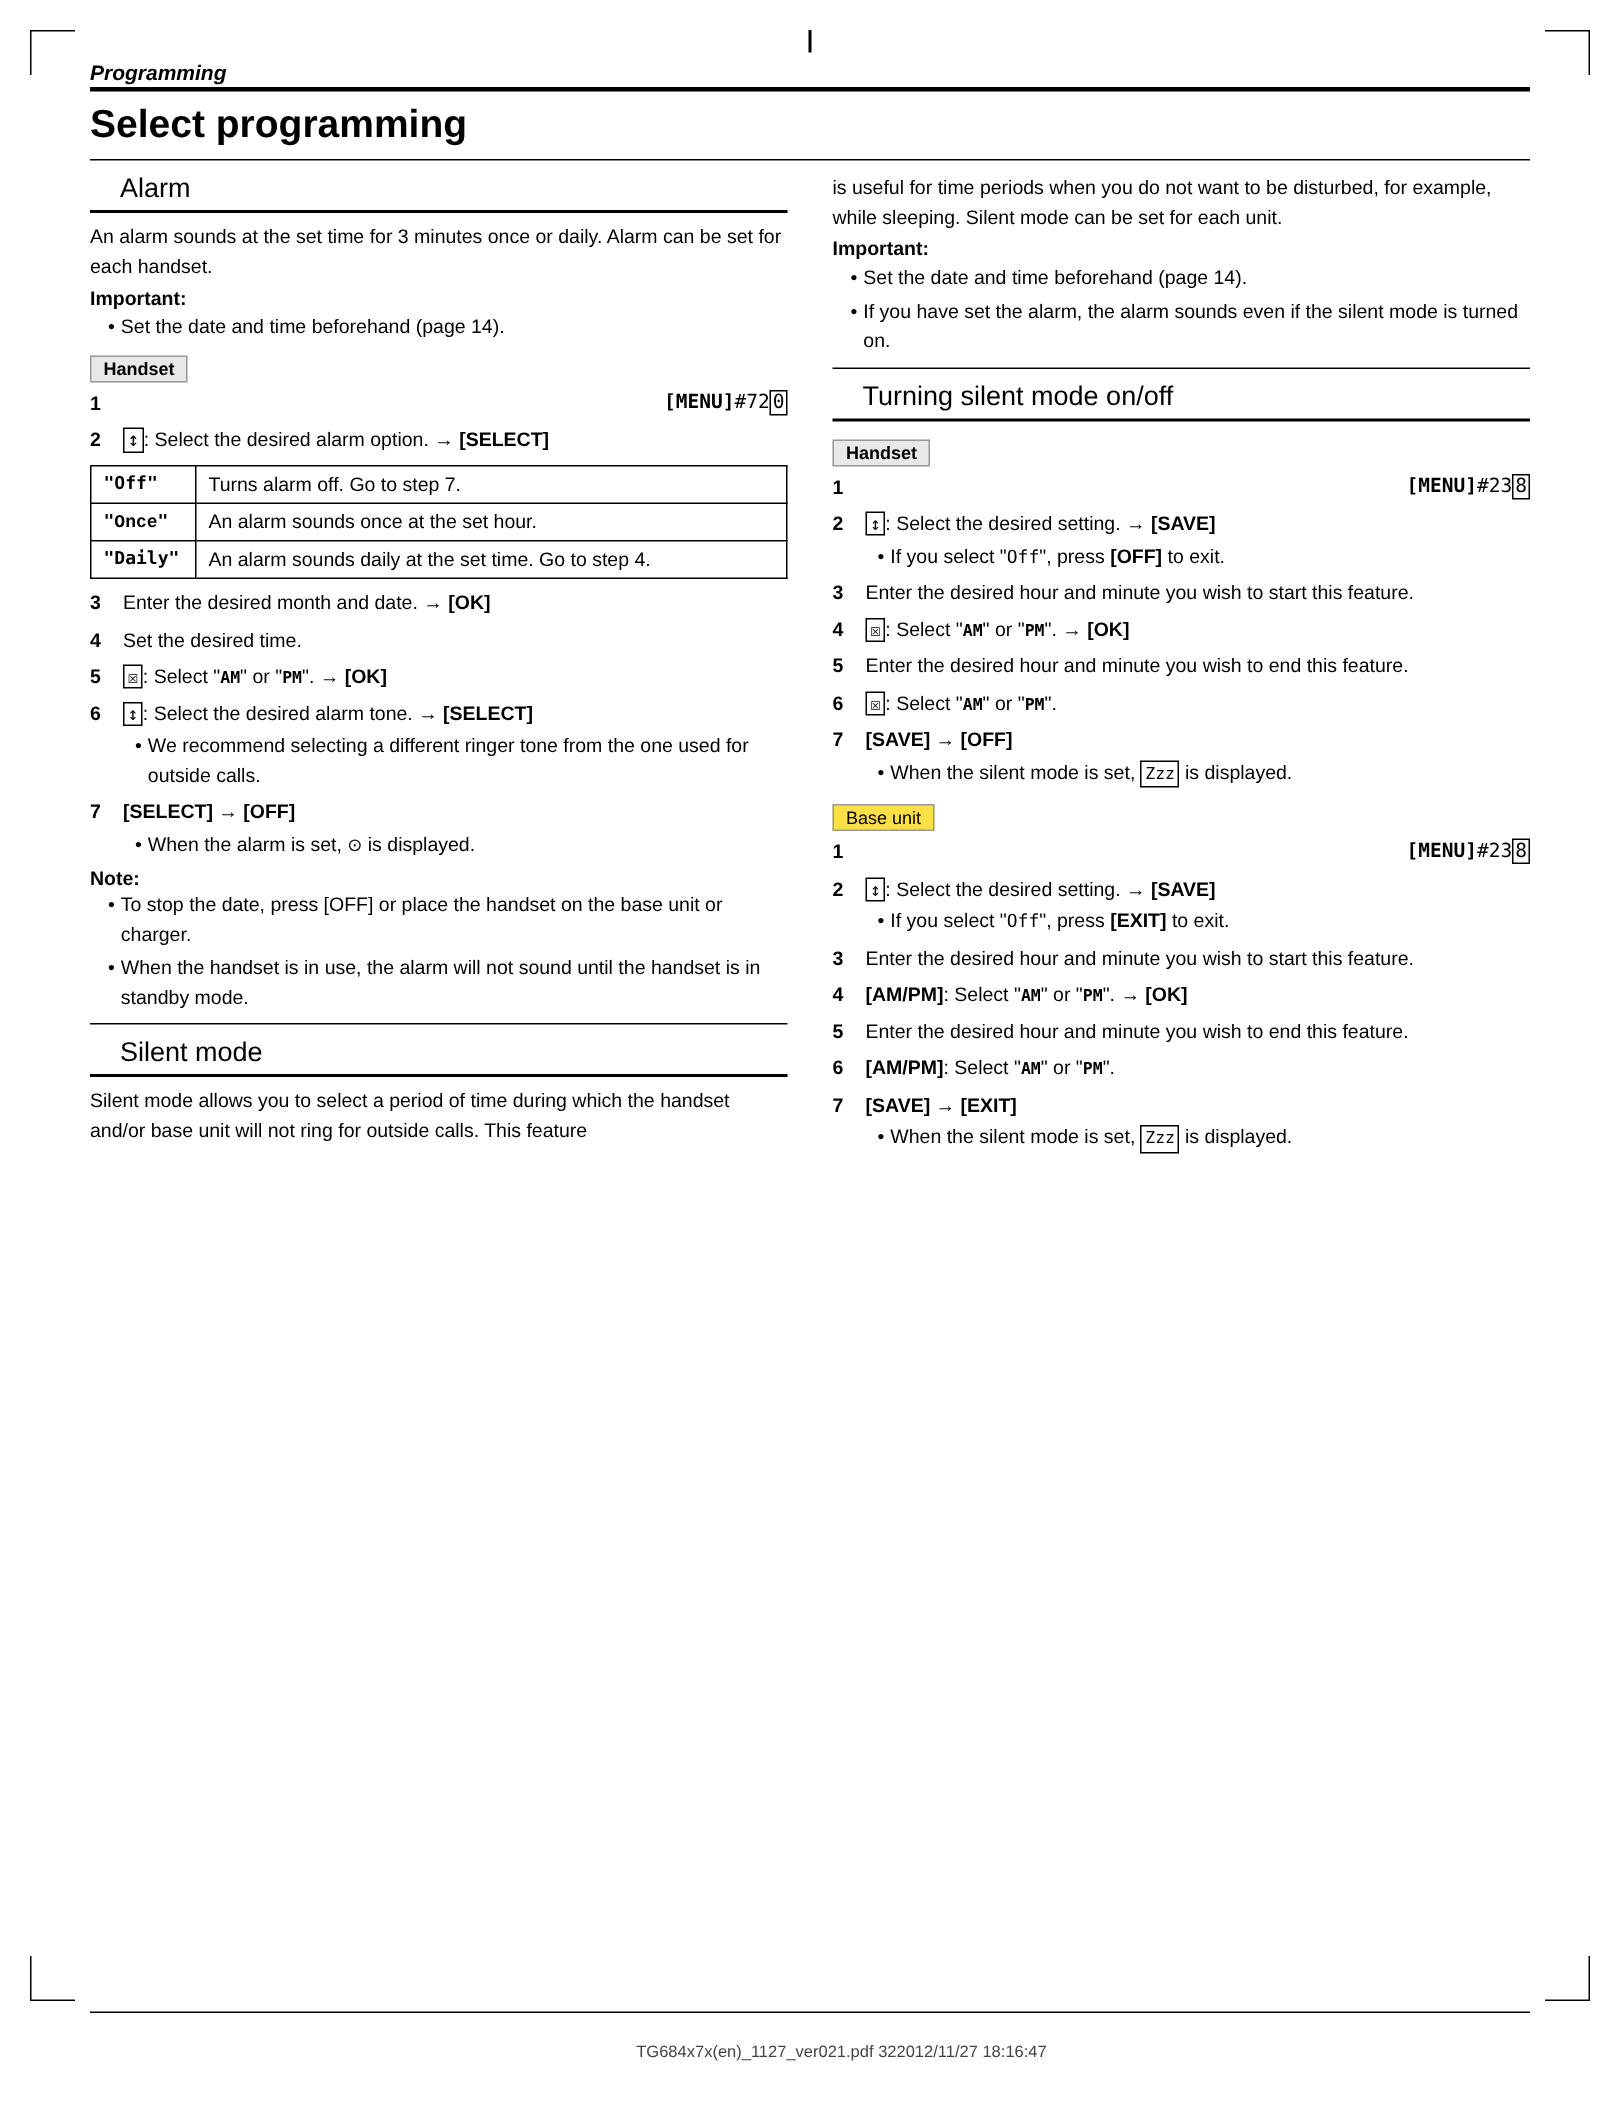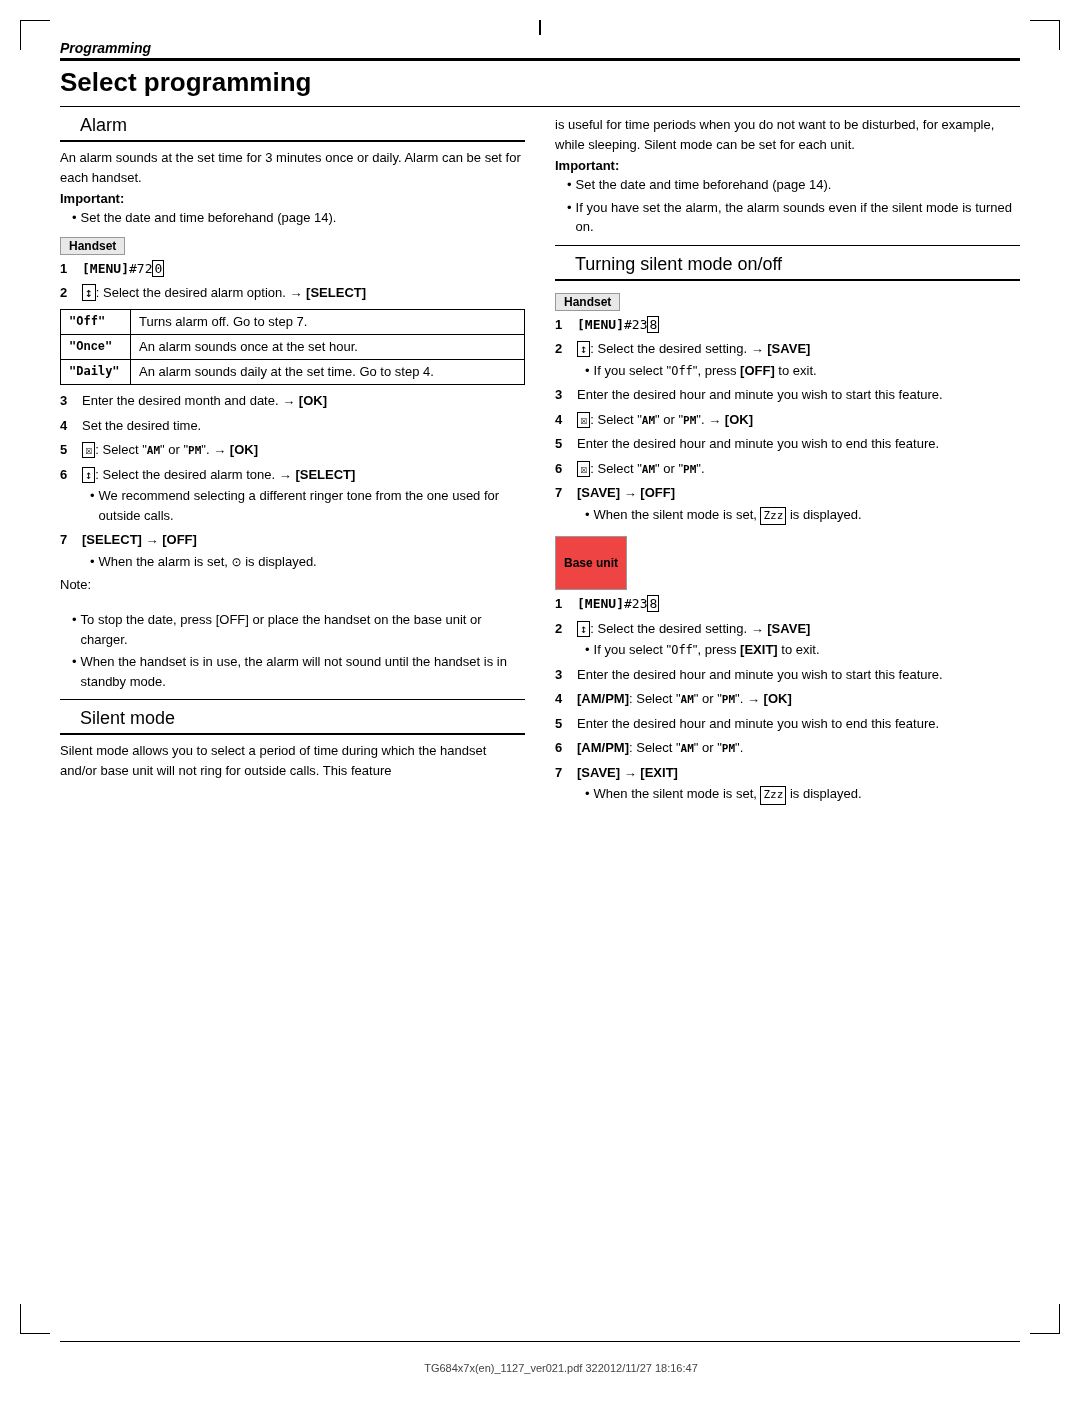"[MENU]#72 0" .menu-code { text-align: none -> right }
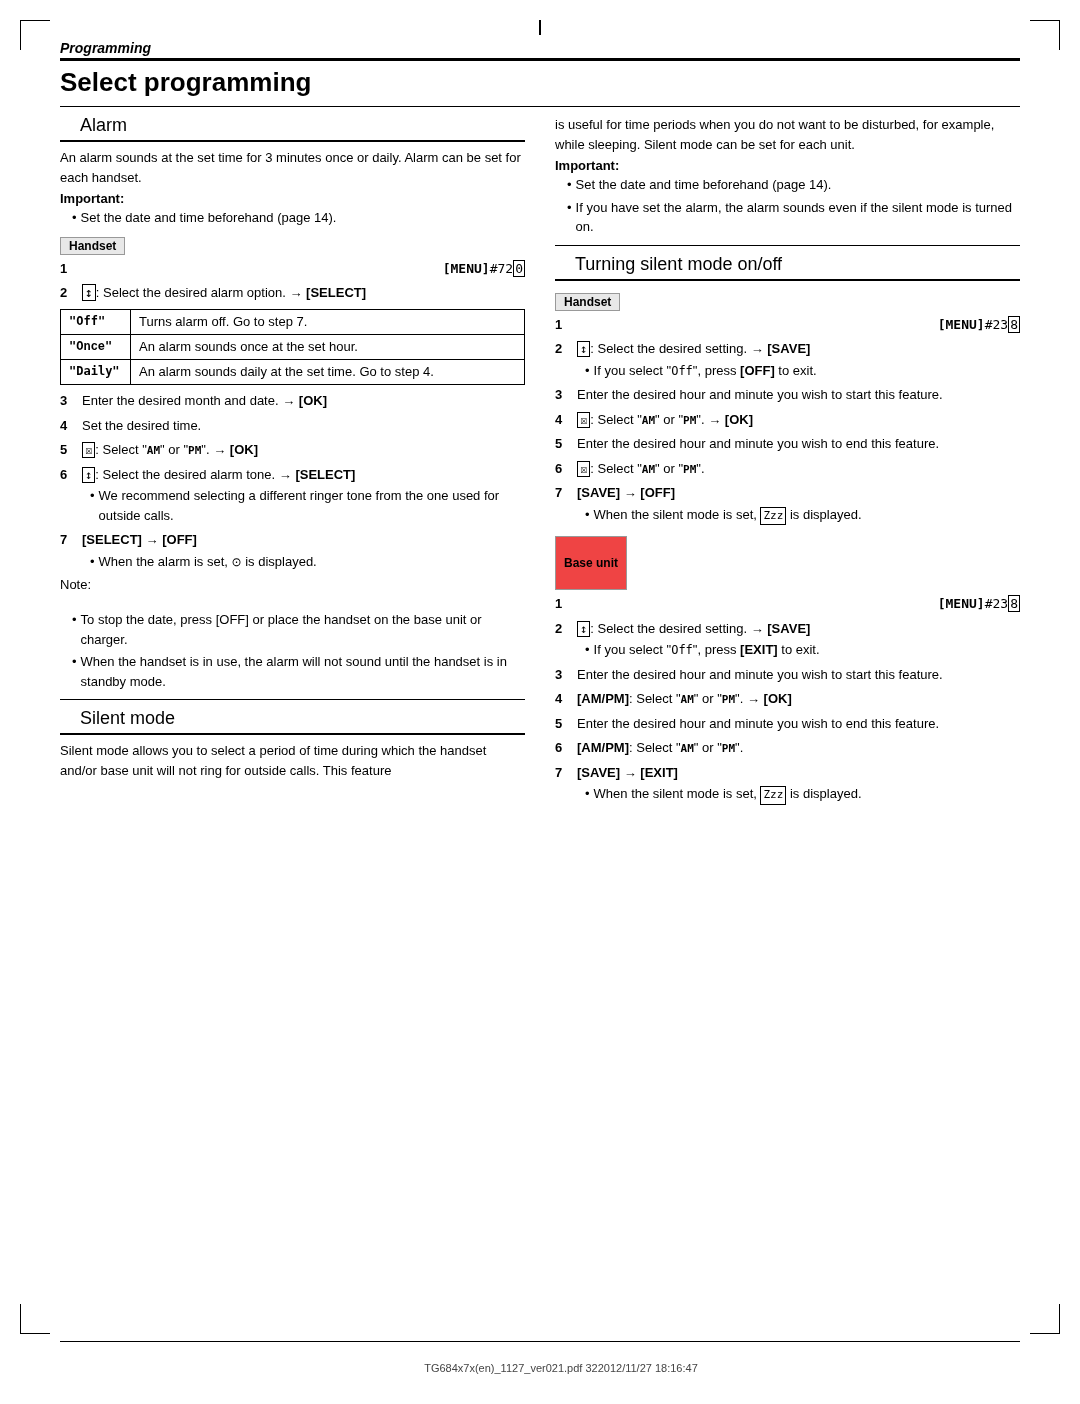"Base unit" .base-unit-badge { background: #ef4444 -> #fde047; font-weight: bold -> normal; padding: 19px 8px -> 1px 8px }
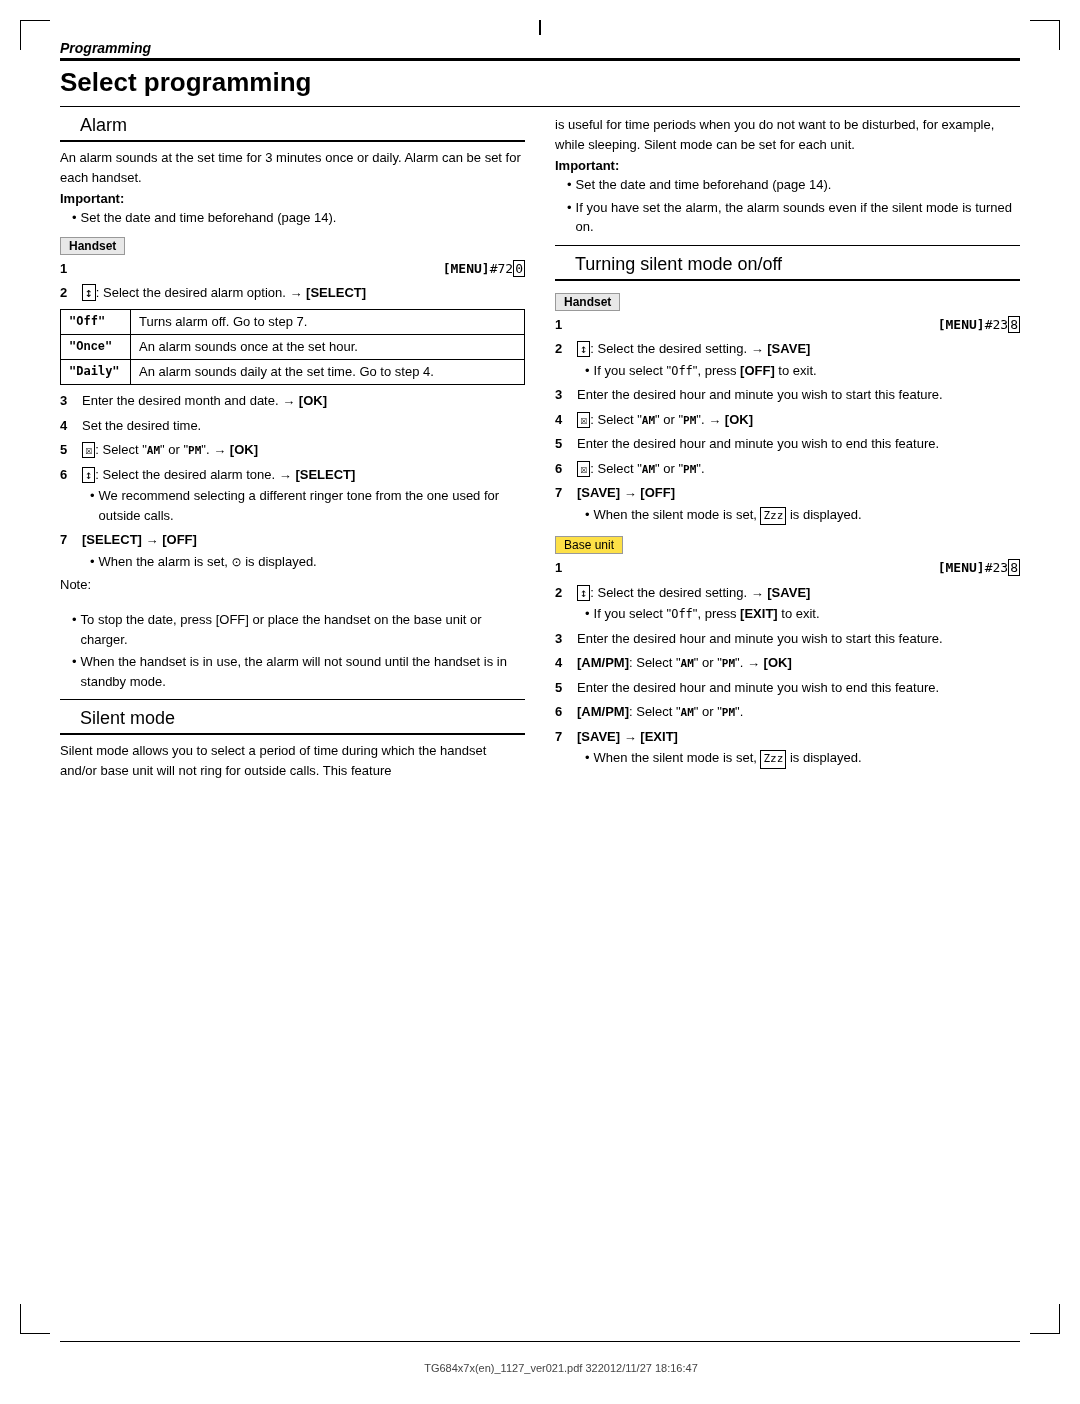"Note:" .note-label { font-weight: normal -> bold; margin-bottom: 18px -> 0 }
